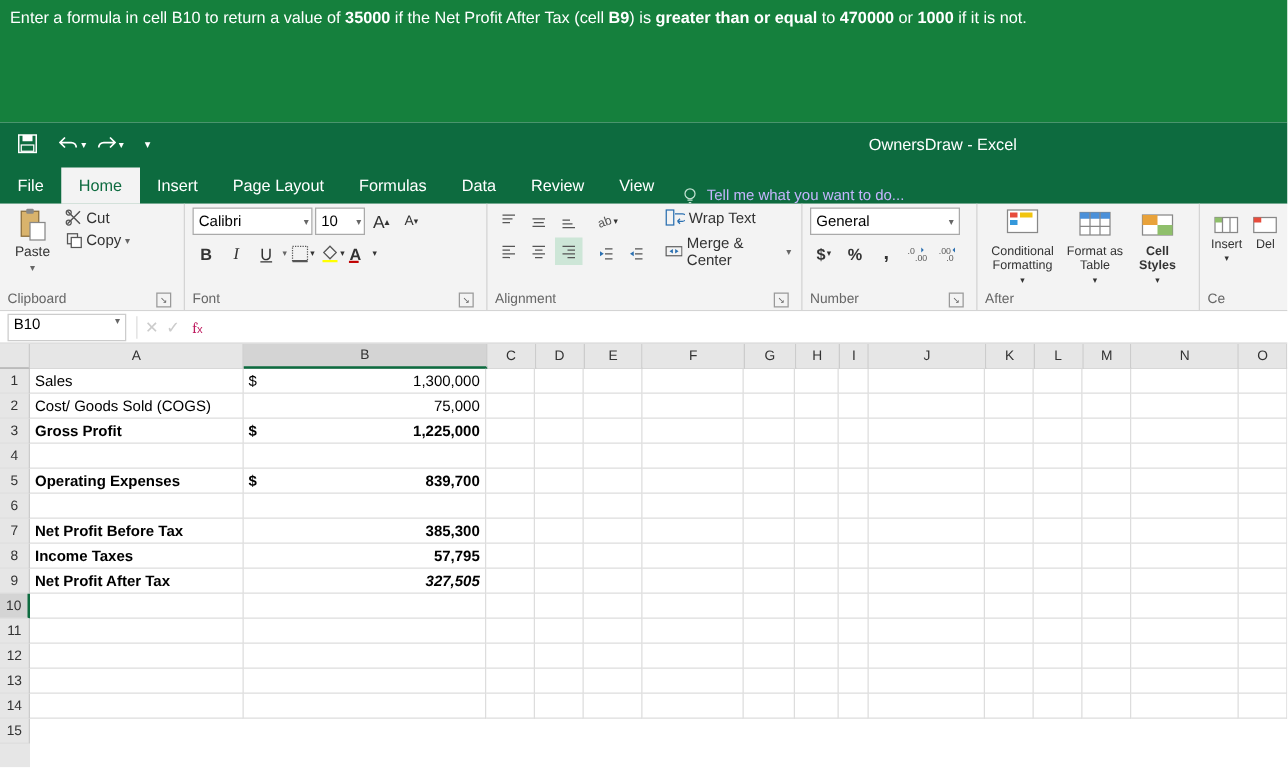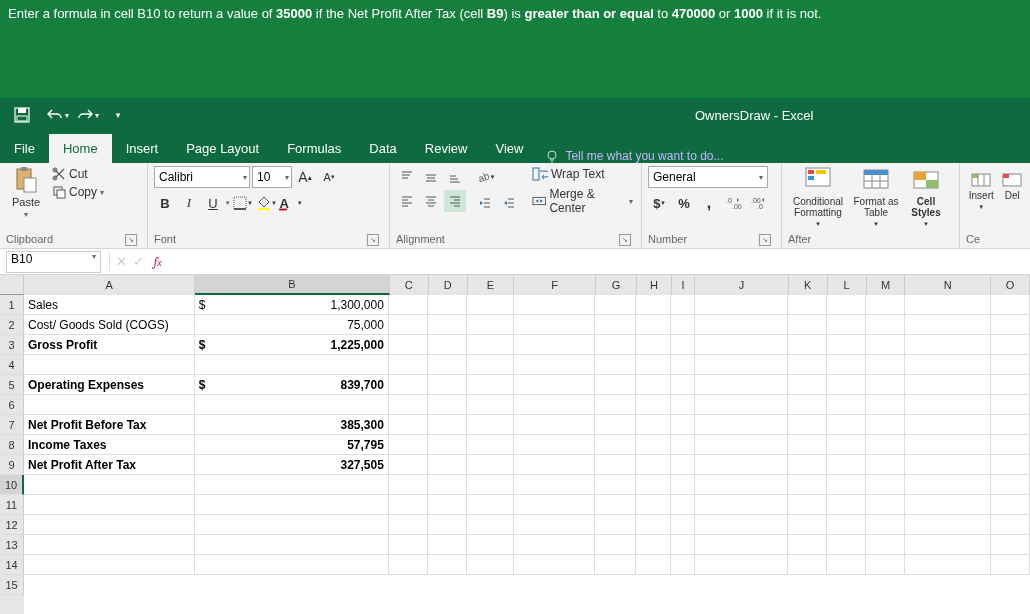"fx" .fx-label { font-style: italic -> none }
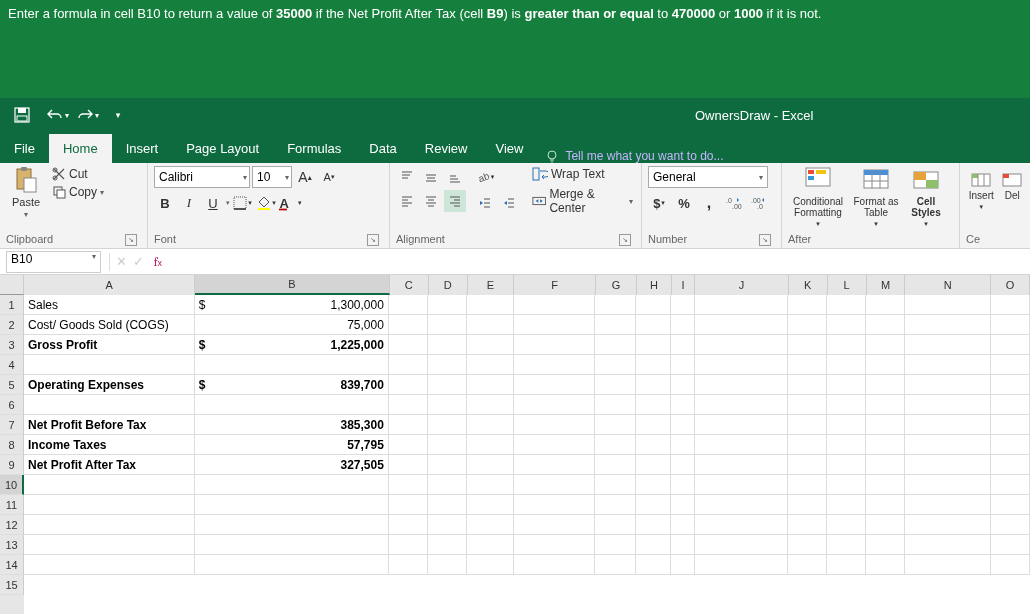"327,505" div.cell { font-style: none -> italic }
